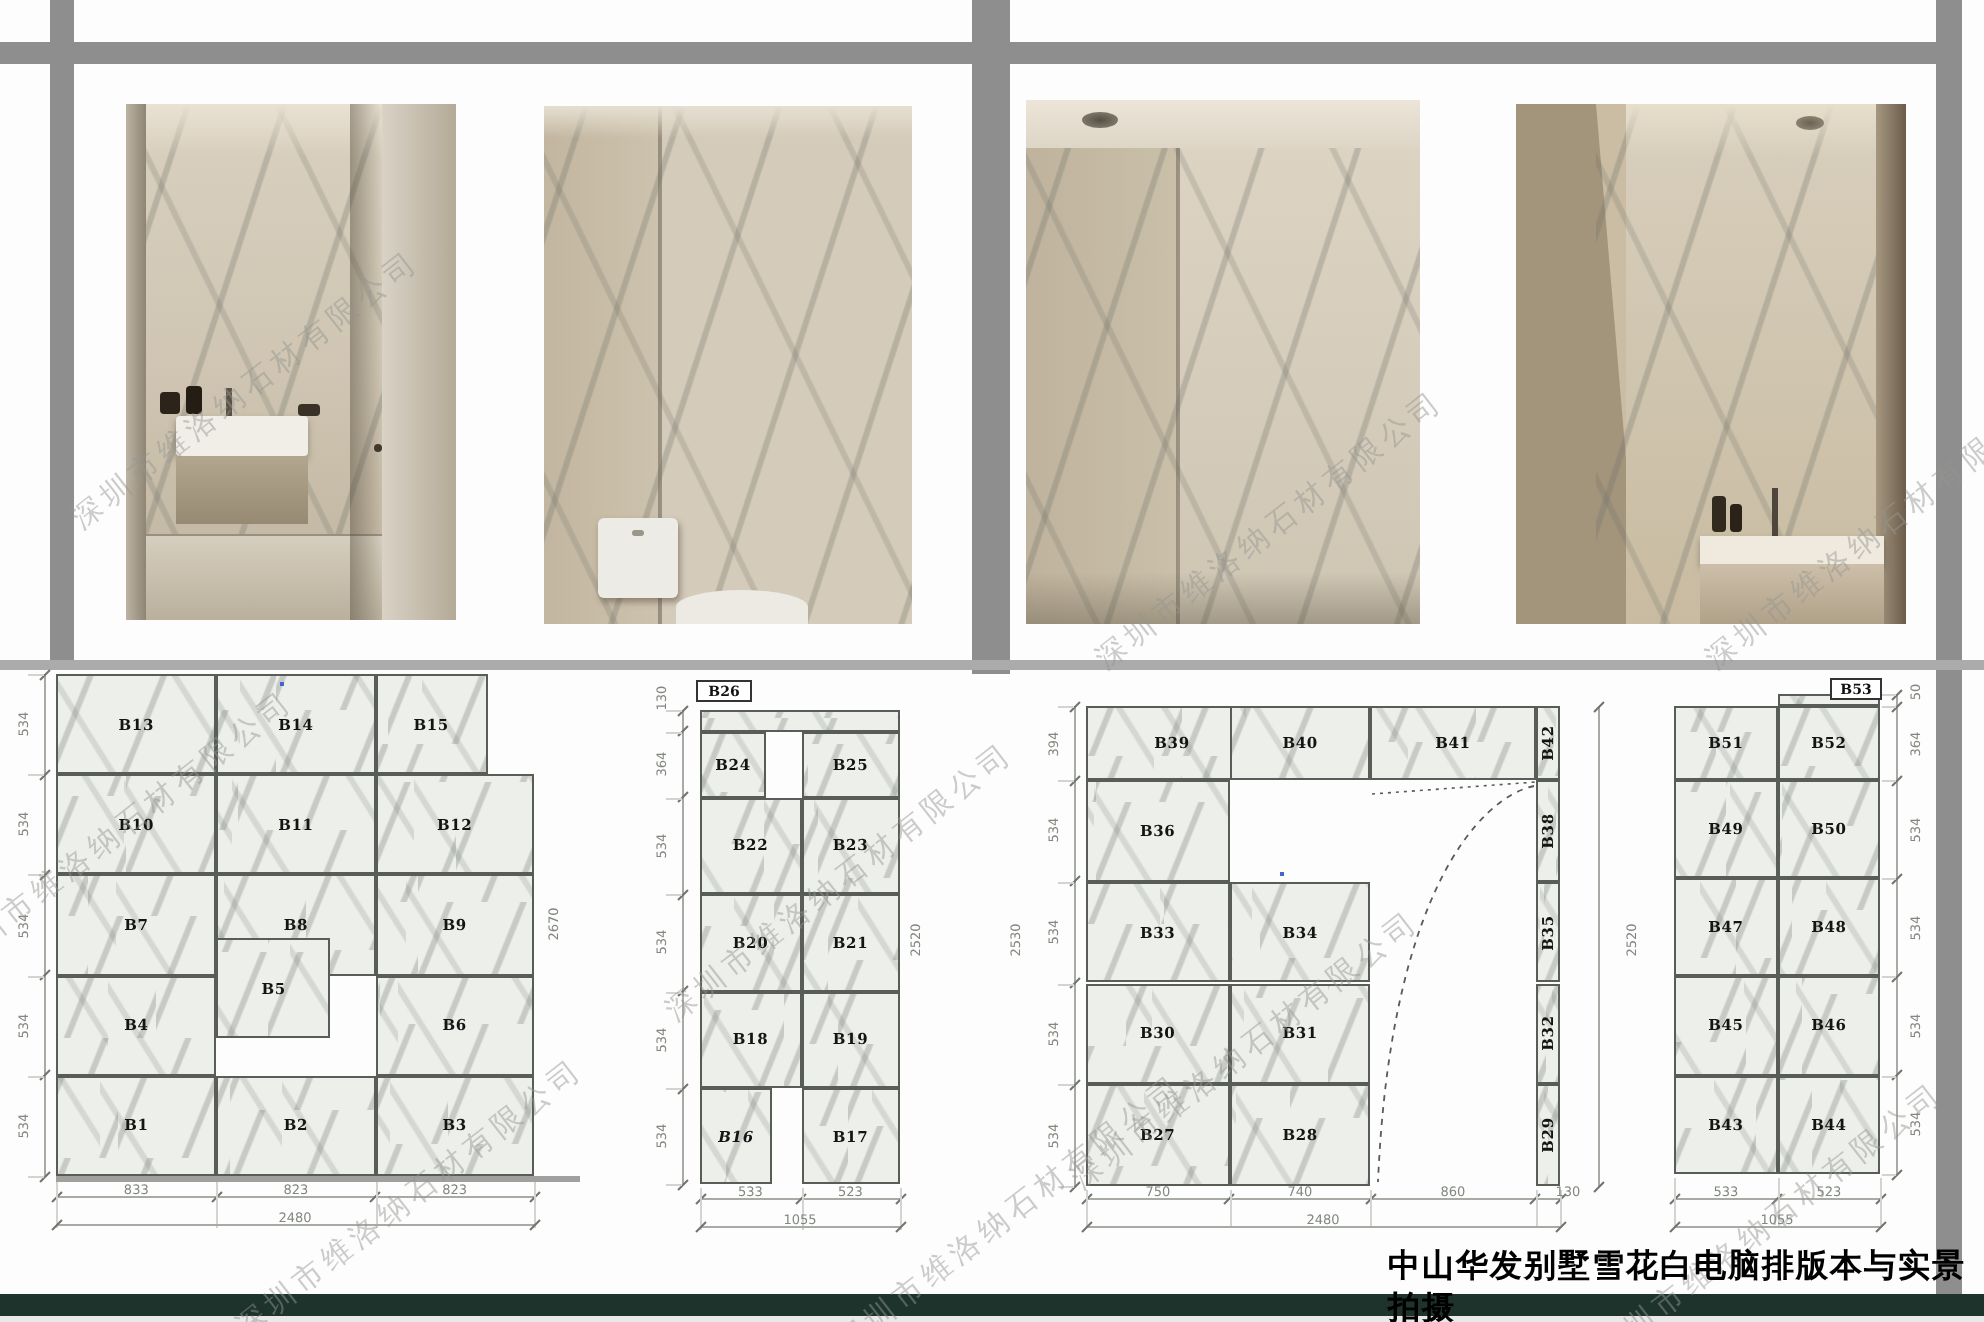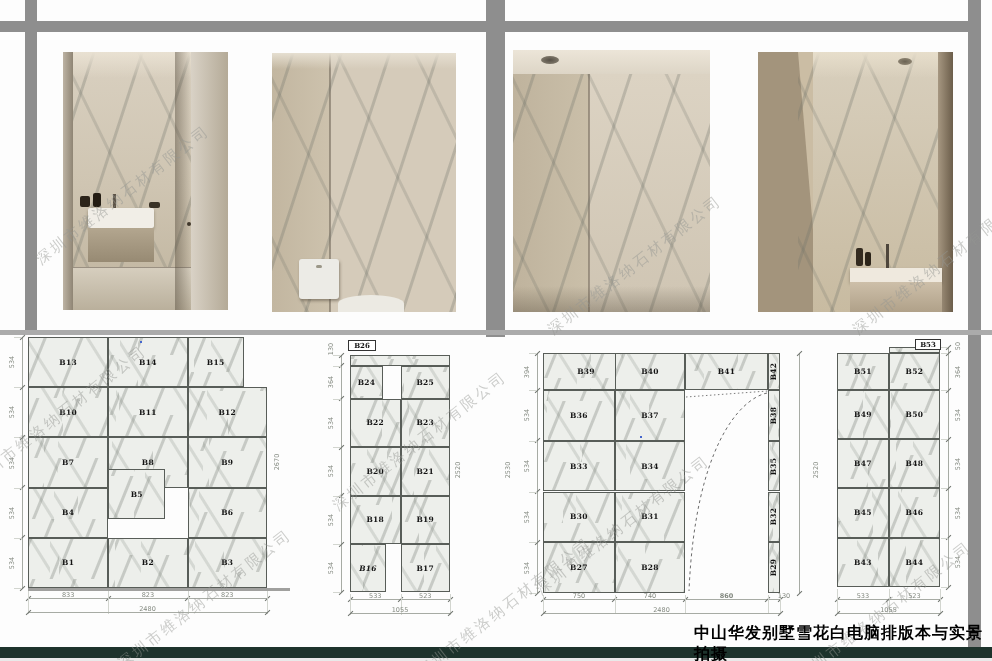"B37" div.cell { html: <div> <span>B37</span> </div> -> none }
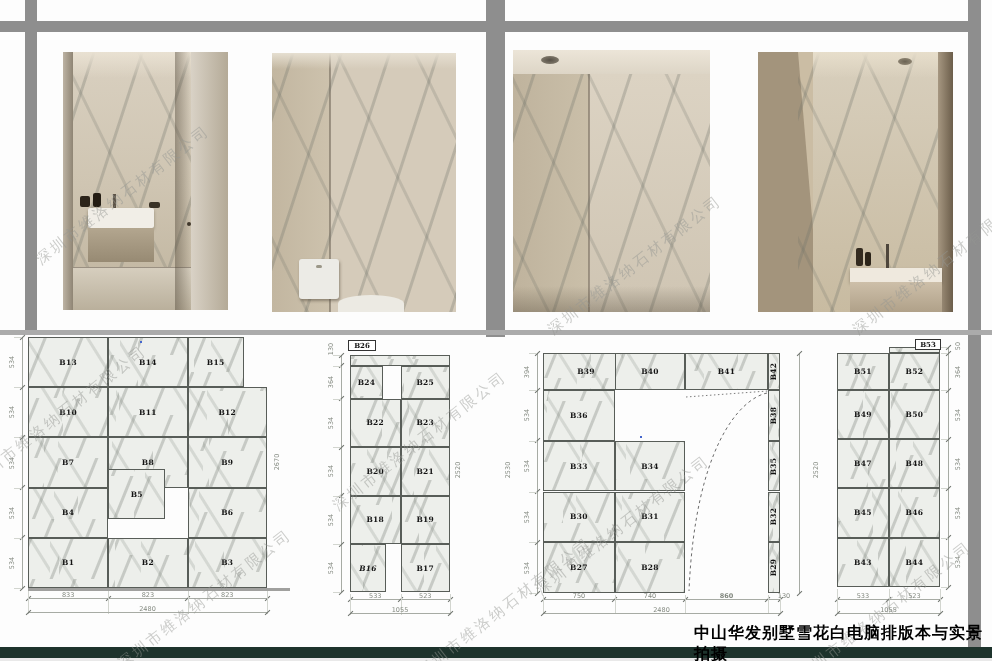"860" div.hdim { font-weight: bold -> none }
